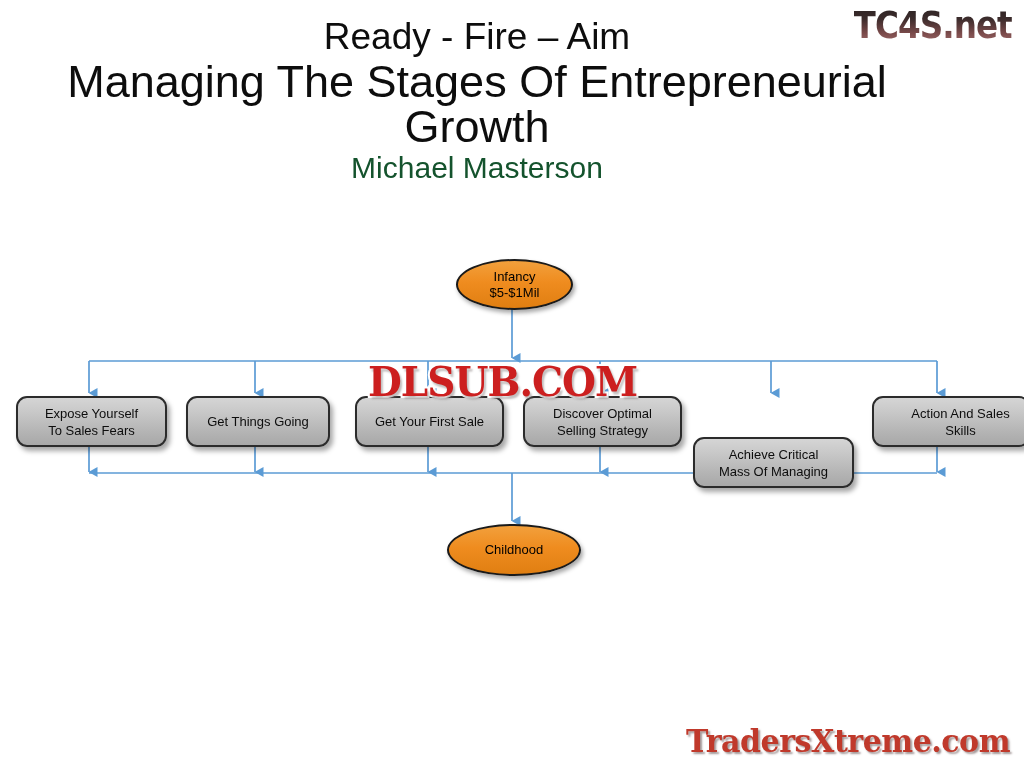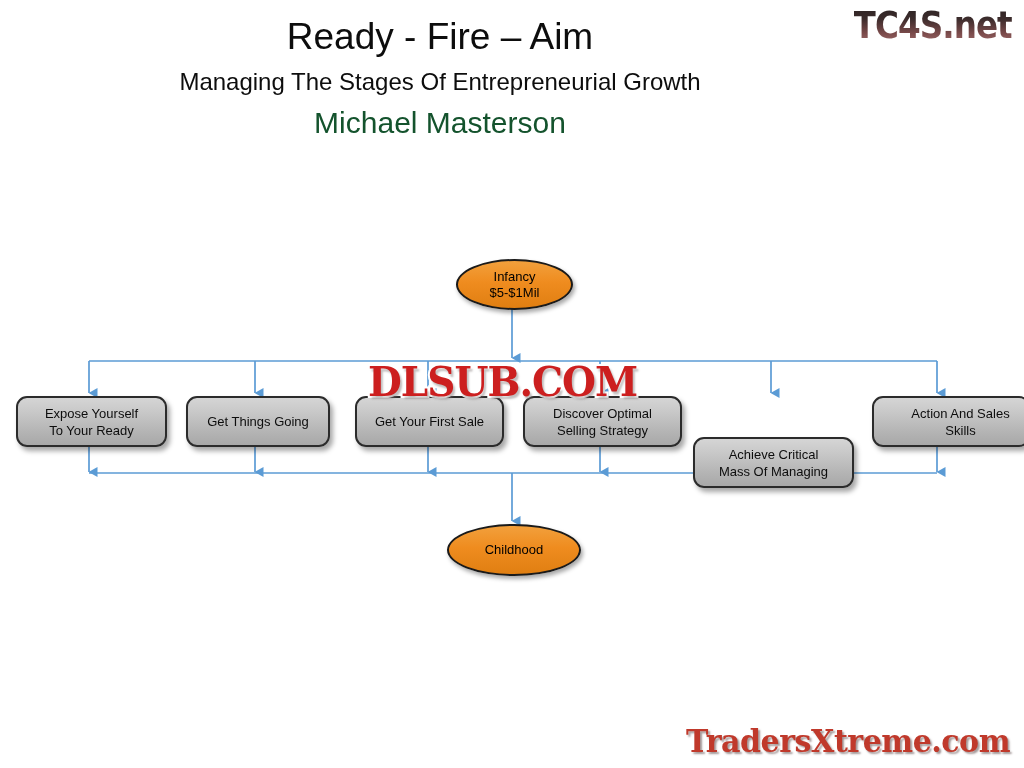"Ready - Fire – Aim" .title-block { padding-left: none -> 37px }
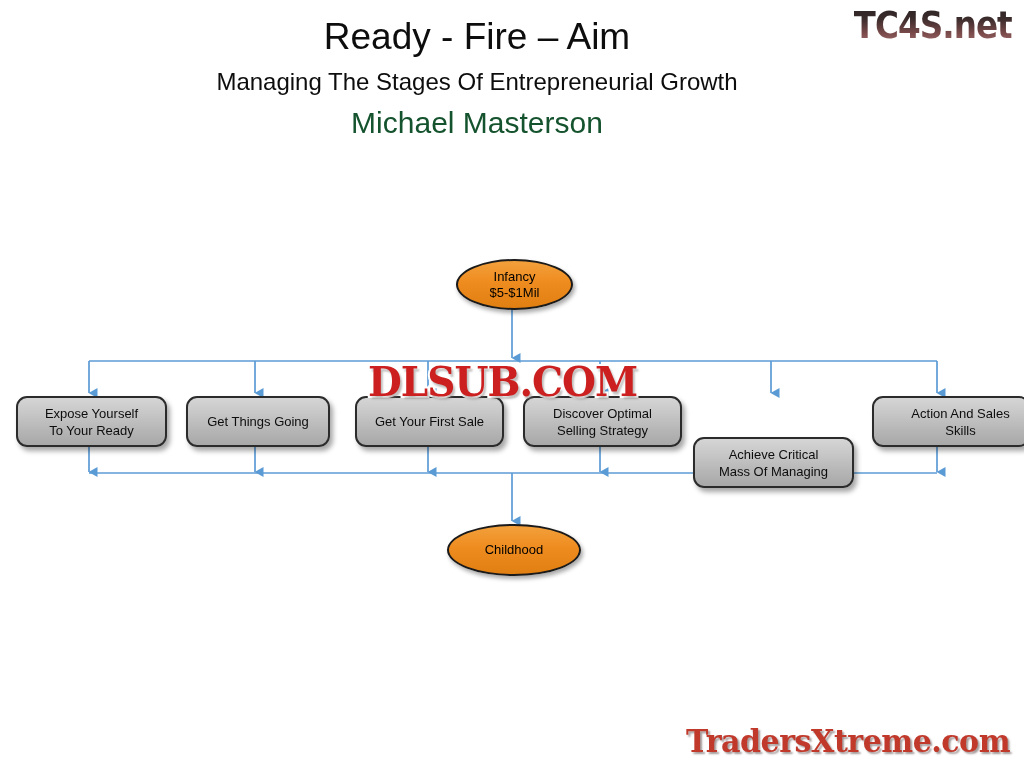"Managing The Stages Of Entrepreneurial" .title-sub { font-size: 24px -> 45px }
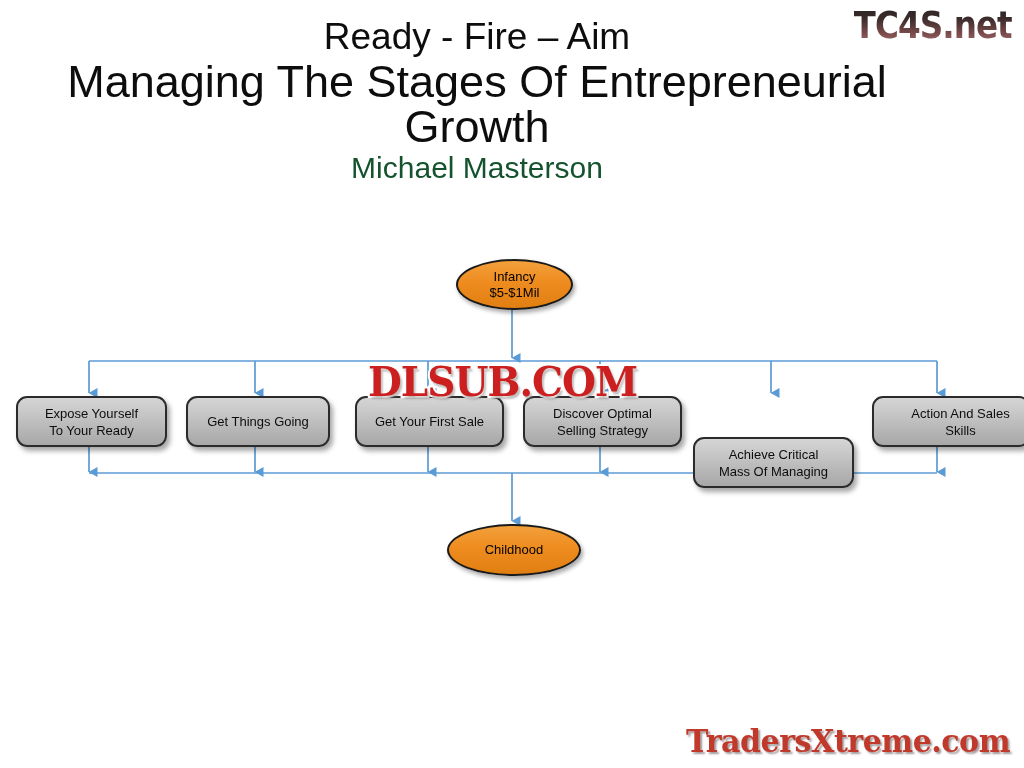"To Your Ready" div.pbox-line { text: Your Ready -> Sales Fears }
